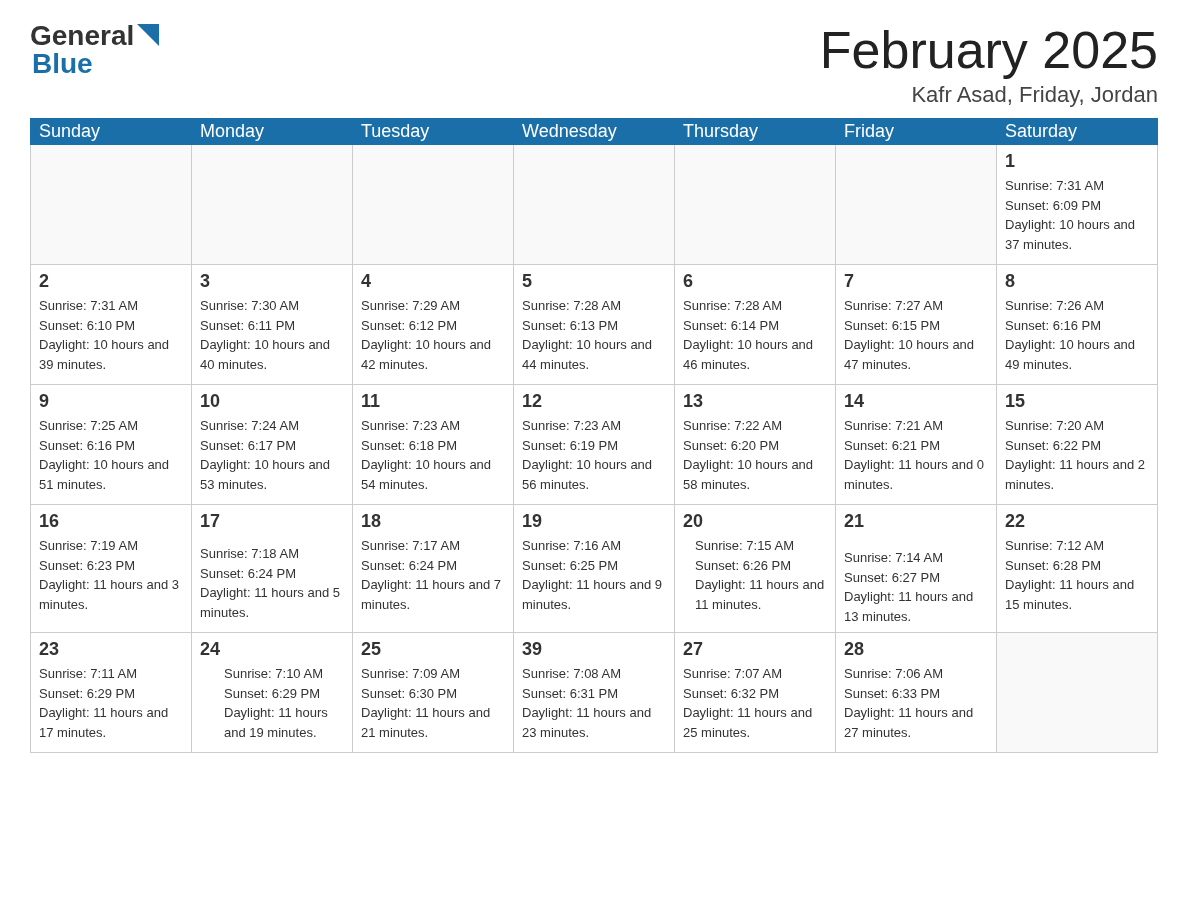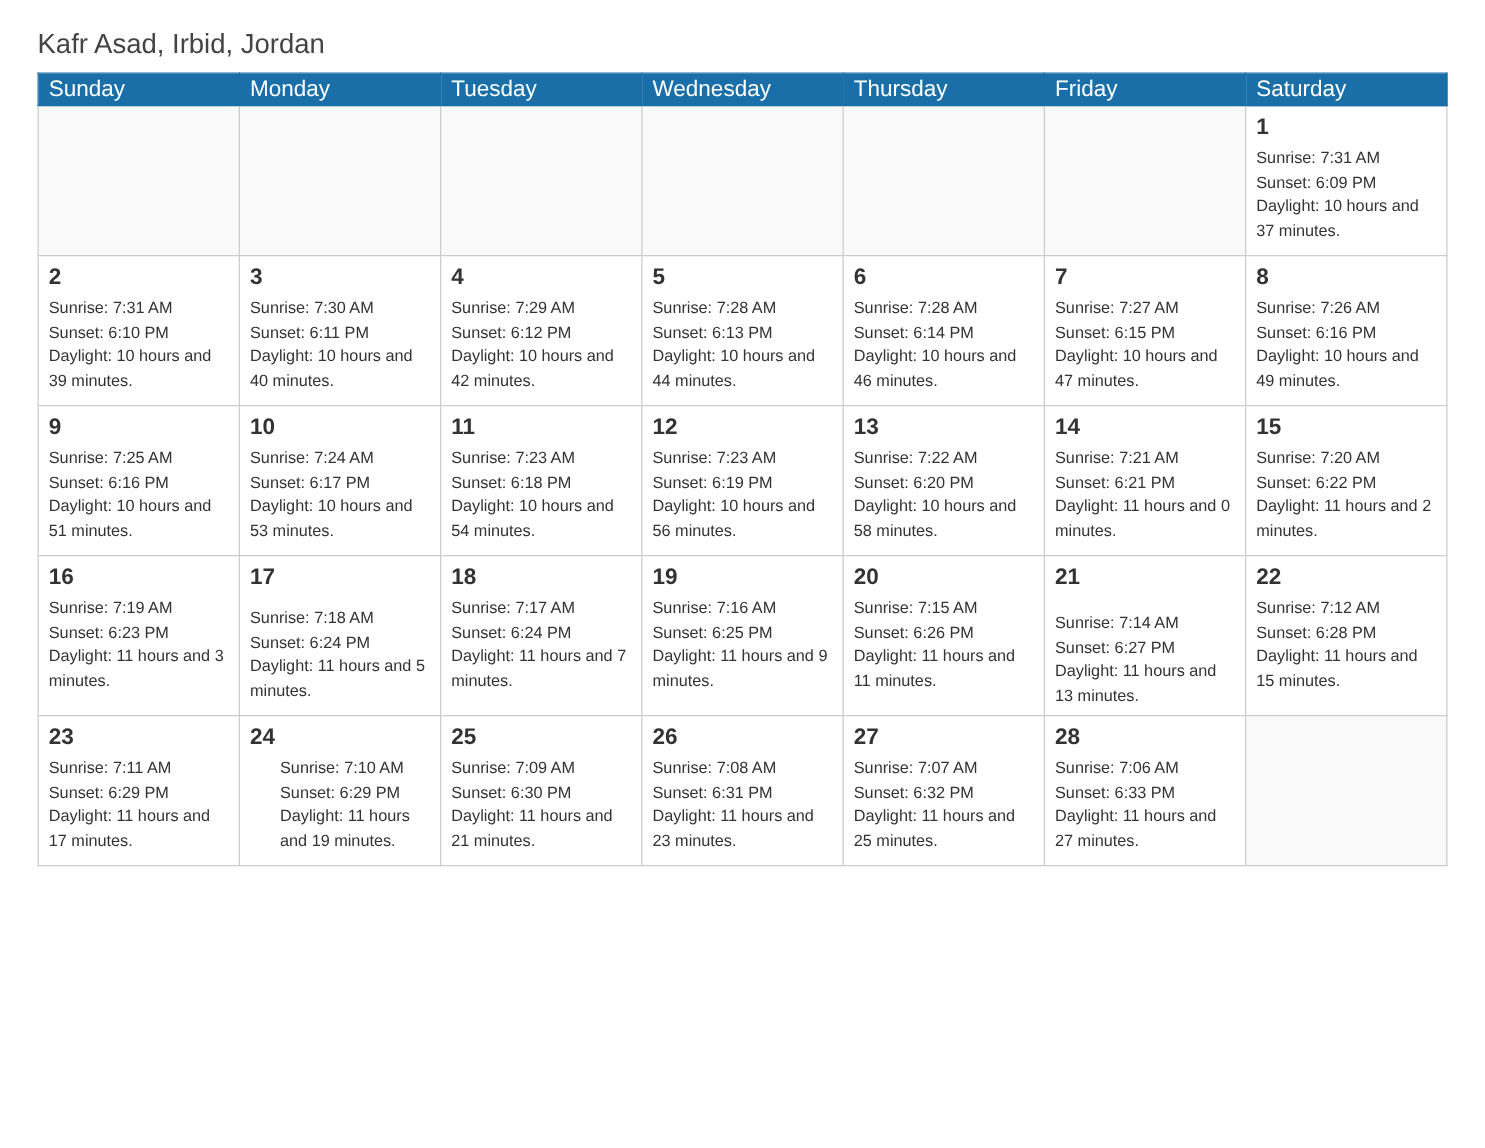"General" div.logo { html: none -> <div> <div> <span>General</span> <span> <svg> <polygon></polygon> </svg> </span> </div> <div> <span>Blue</span> </div> </div> }
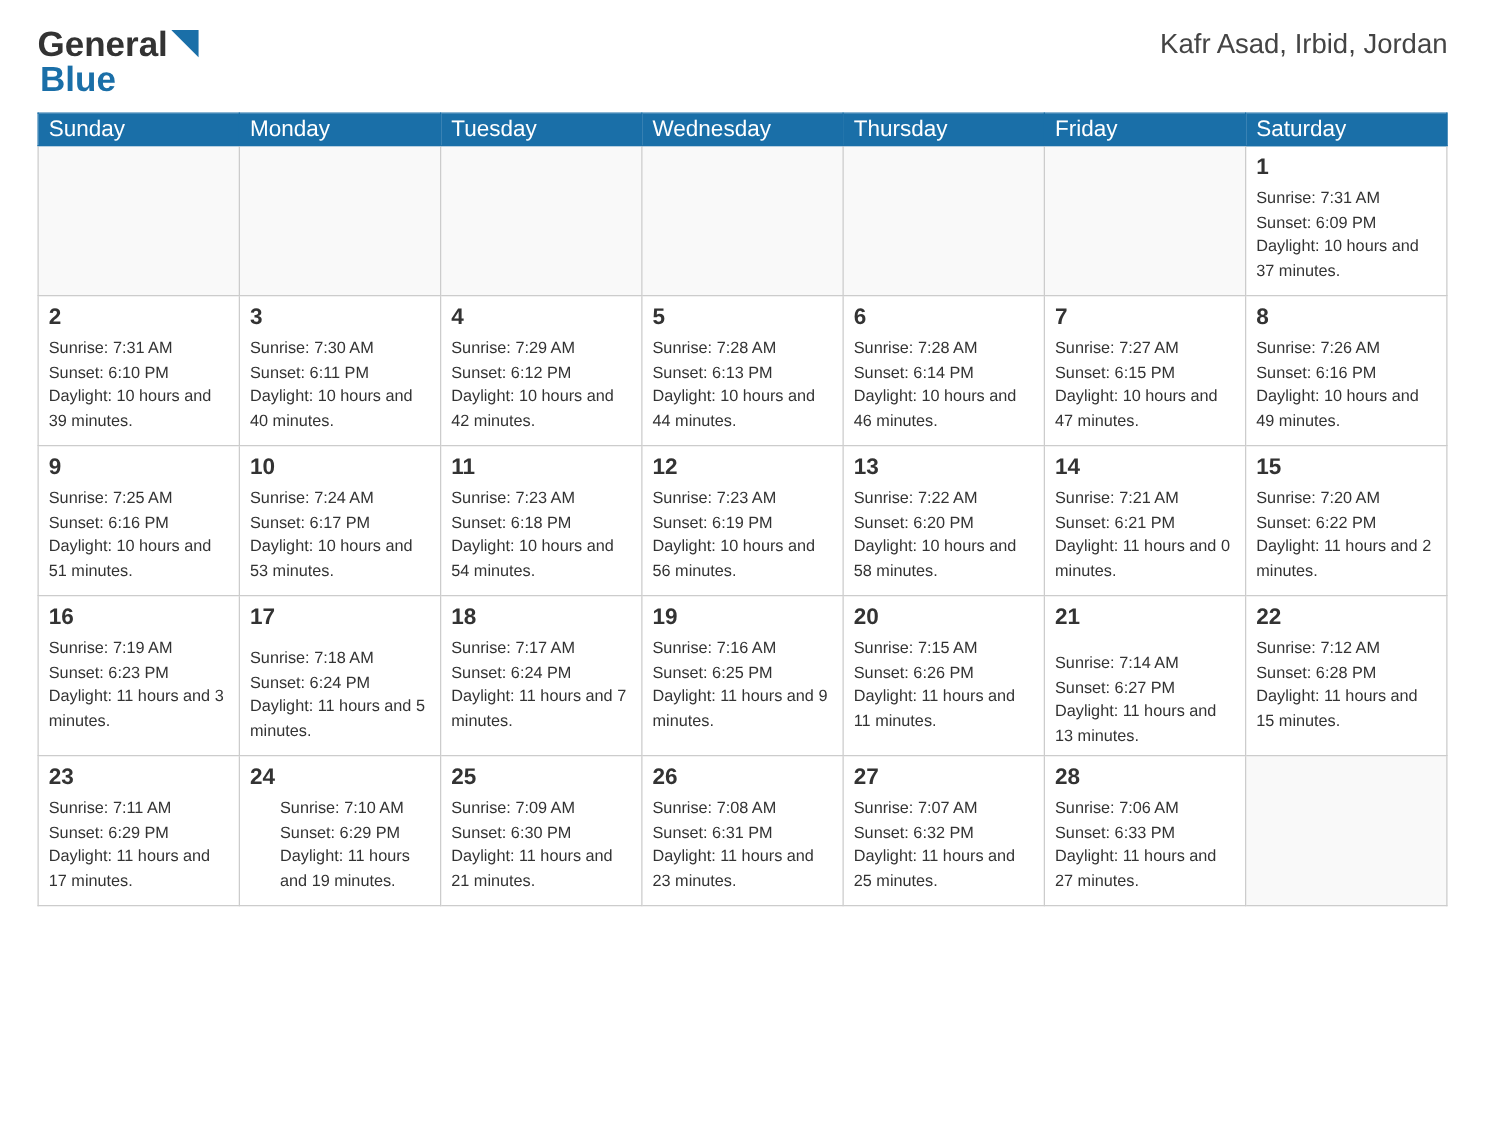"February 2025" div.month-title { html: none -> <div>February 2025</div> }
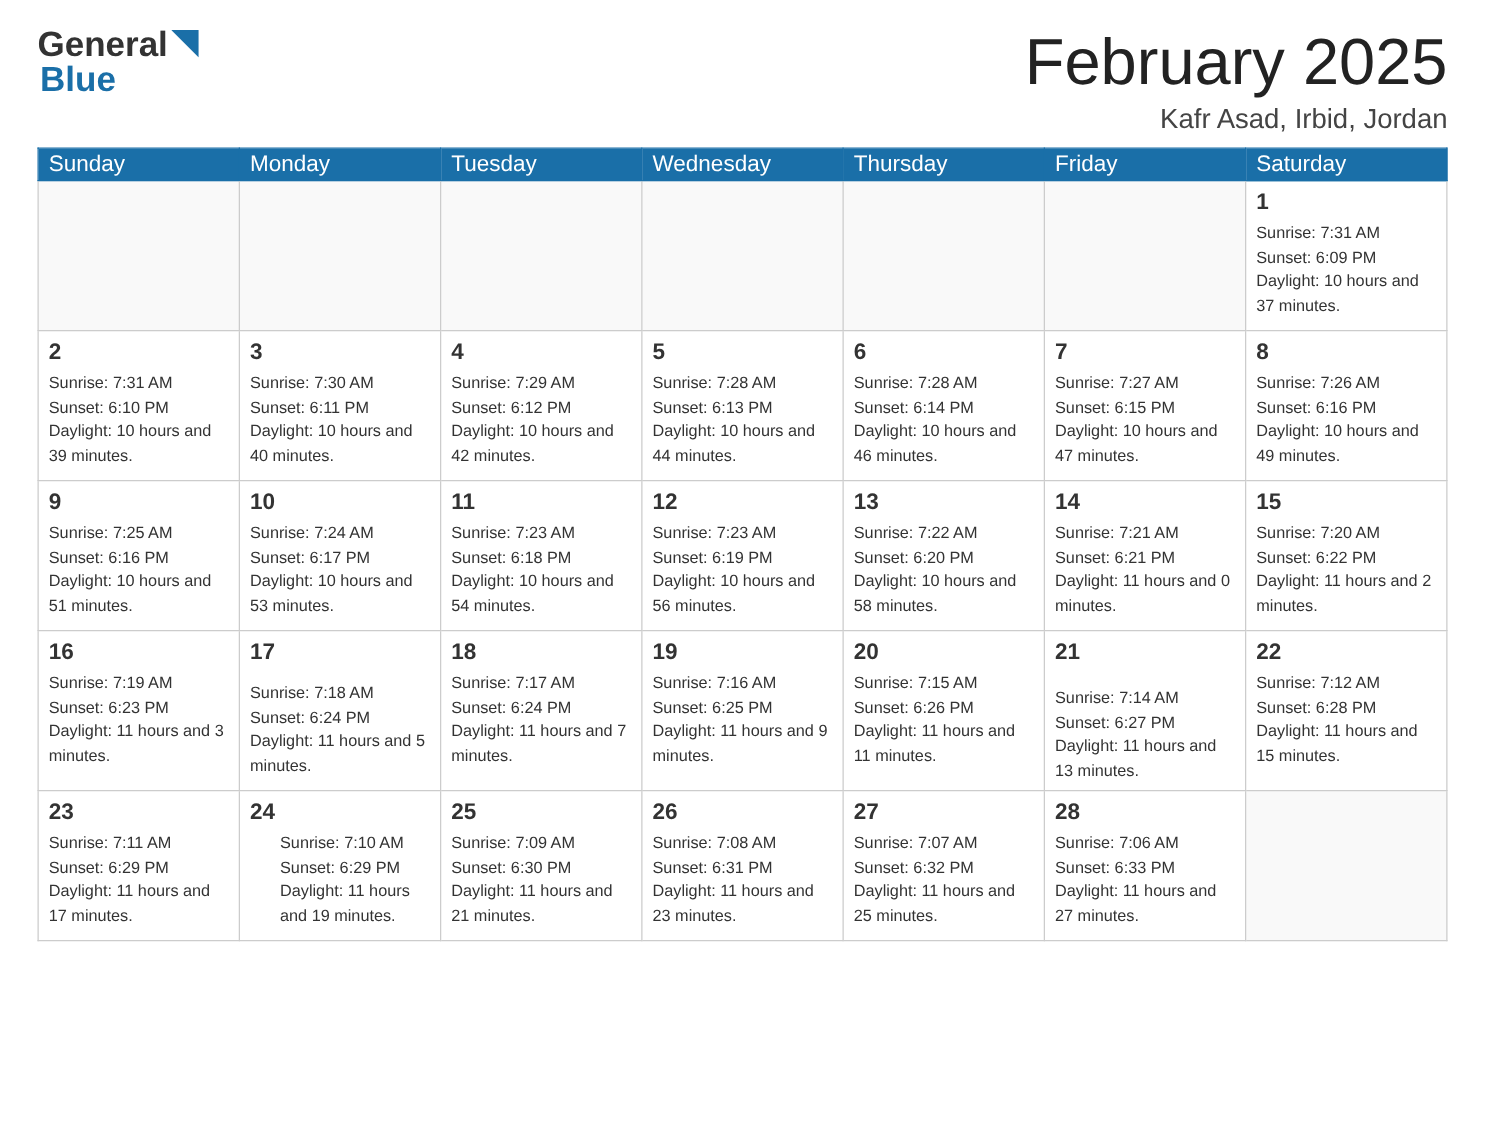"Kafr Asad, Irbid, Jordan" div.location { text: Irbid -> Friday }
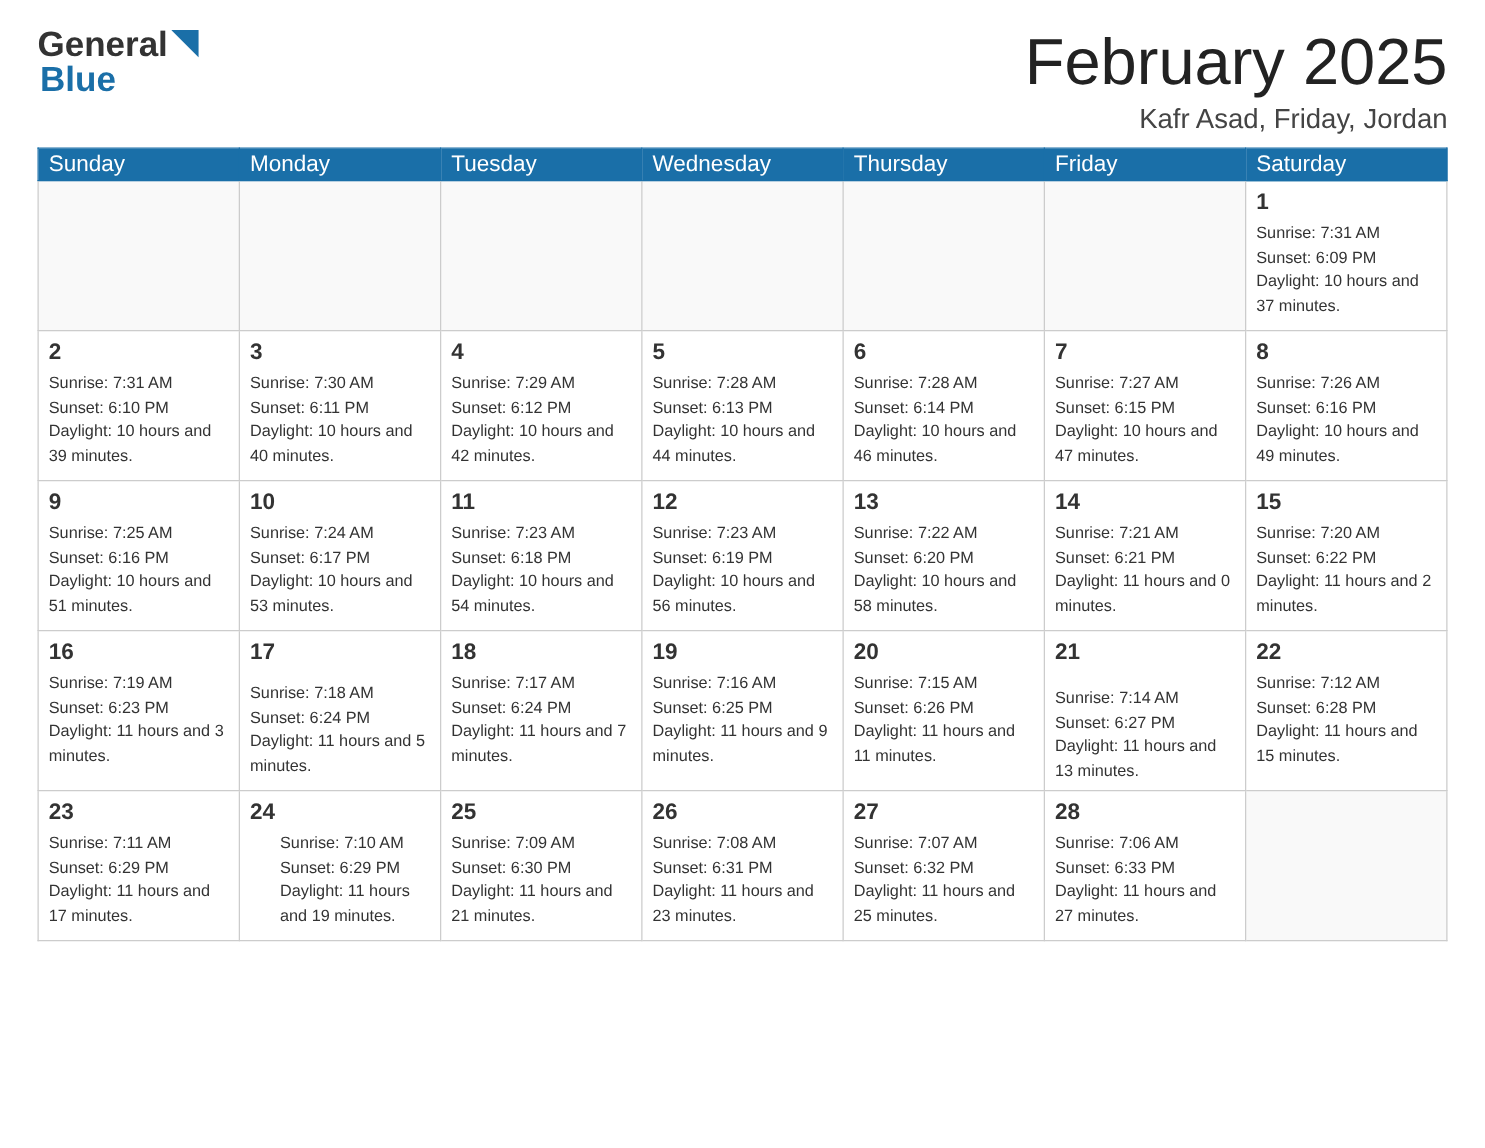"Sunrise: 7:15 AM" div.day-info { margin-left: none -> 12px }
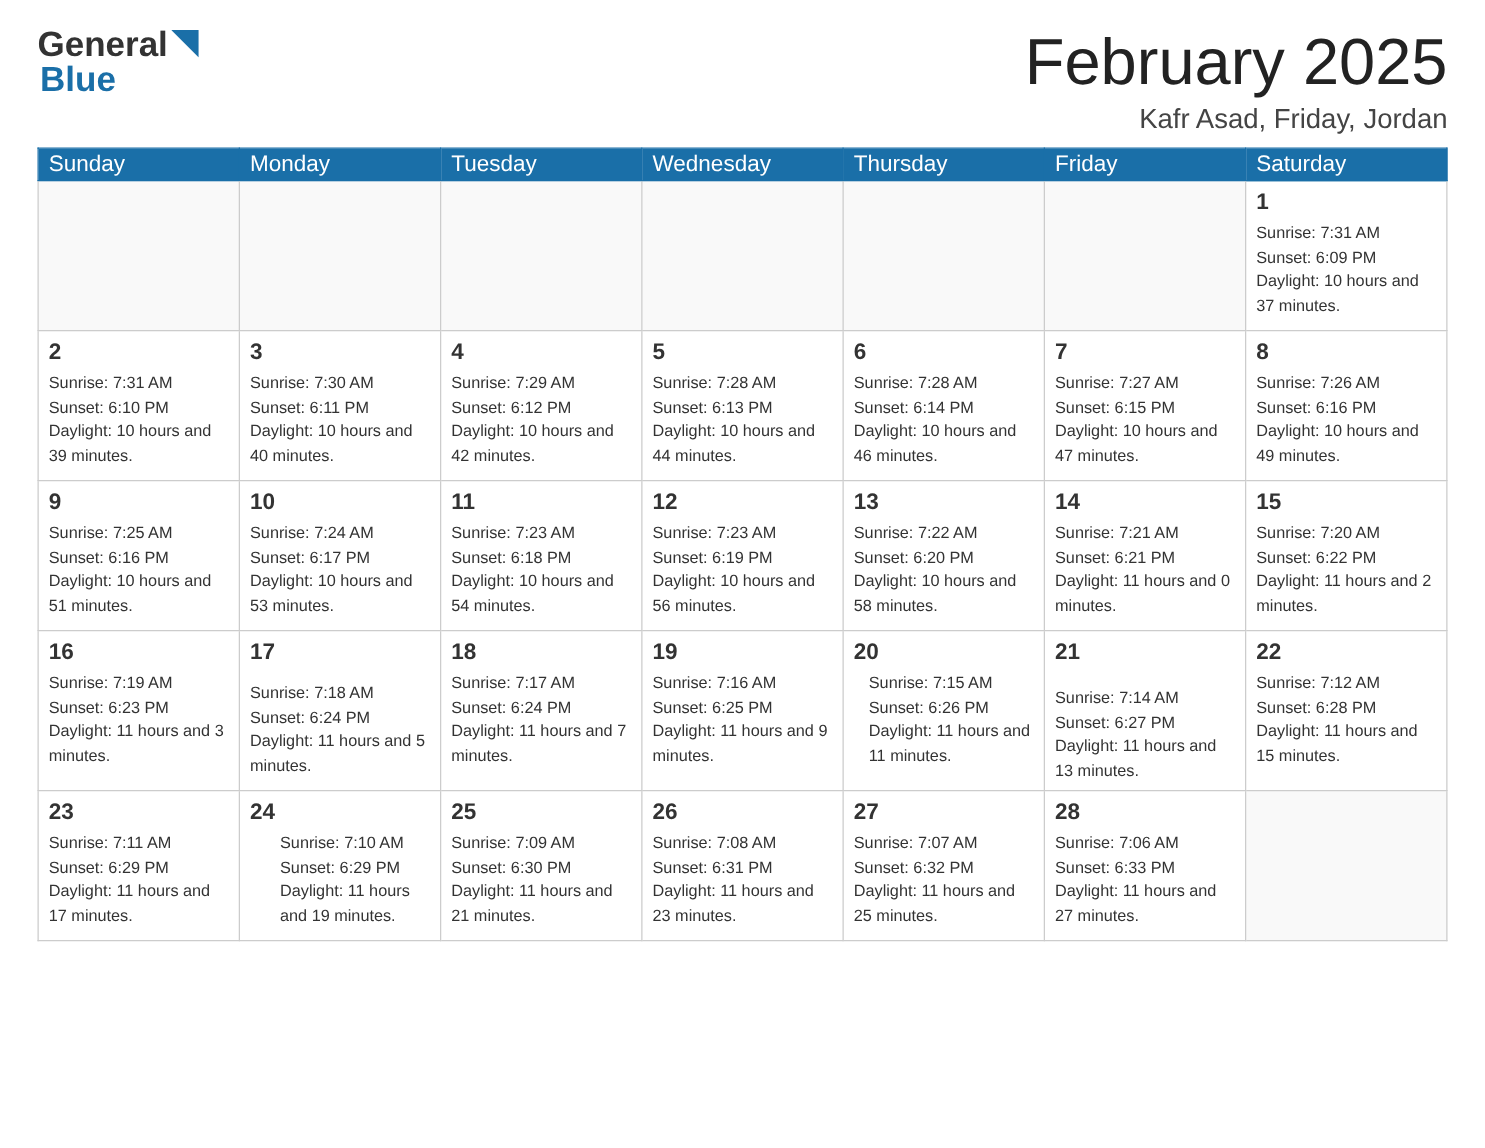"26" span.day-num { text: 26 -> 39 }
